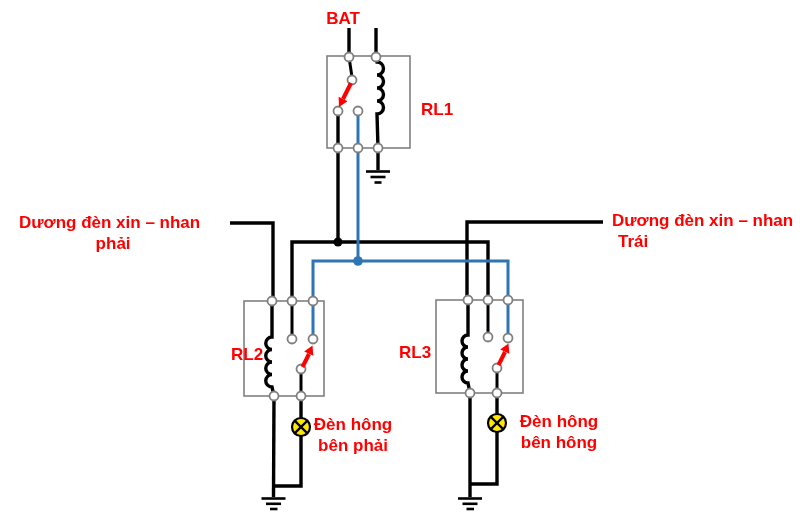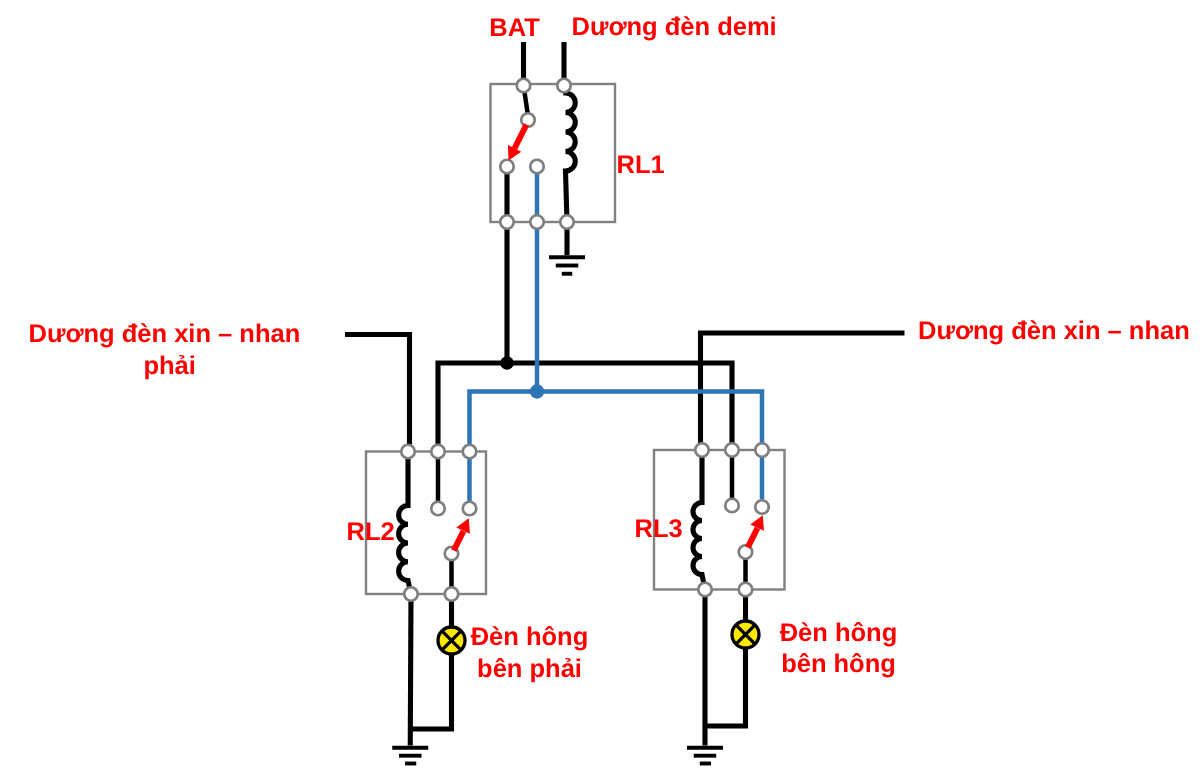"Dương đèn demi" div.lbl { html: <div>Dương đèn demi</div> -> none }
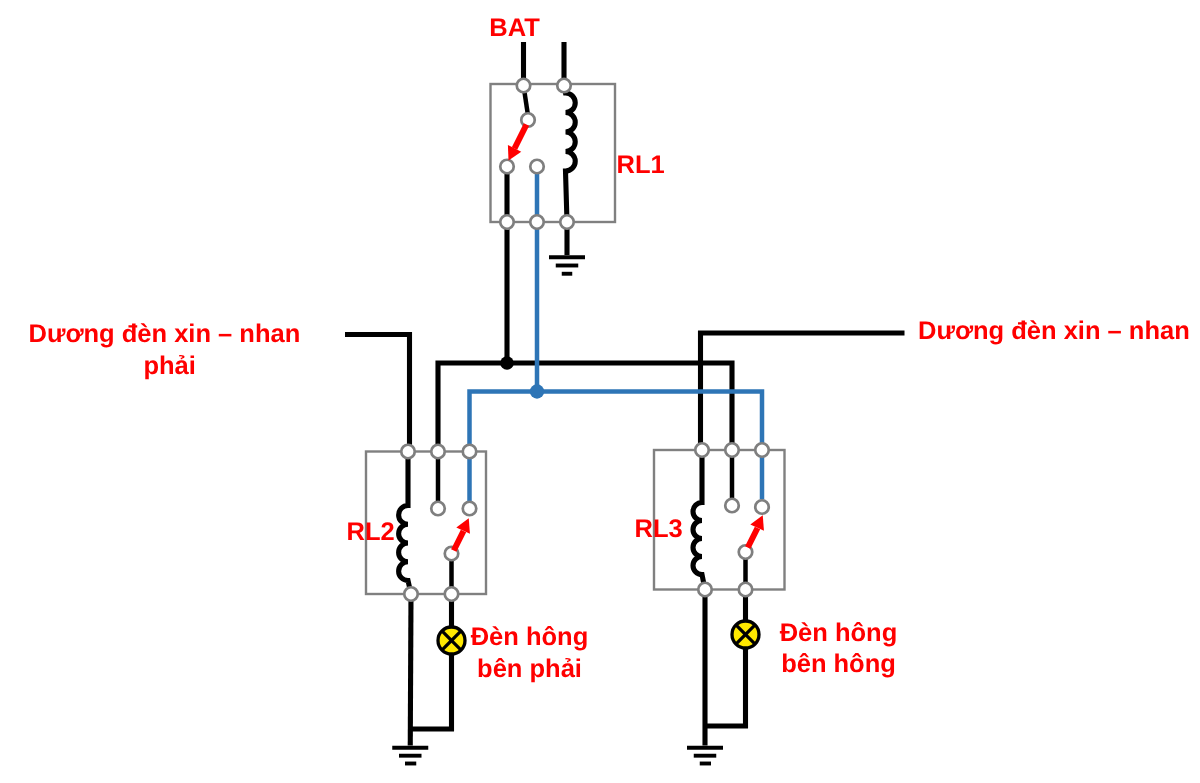"RL1" div.lbl { padding-left: none -> 10px }
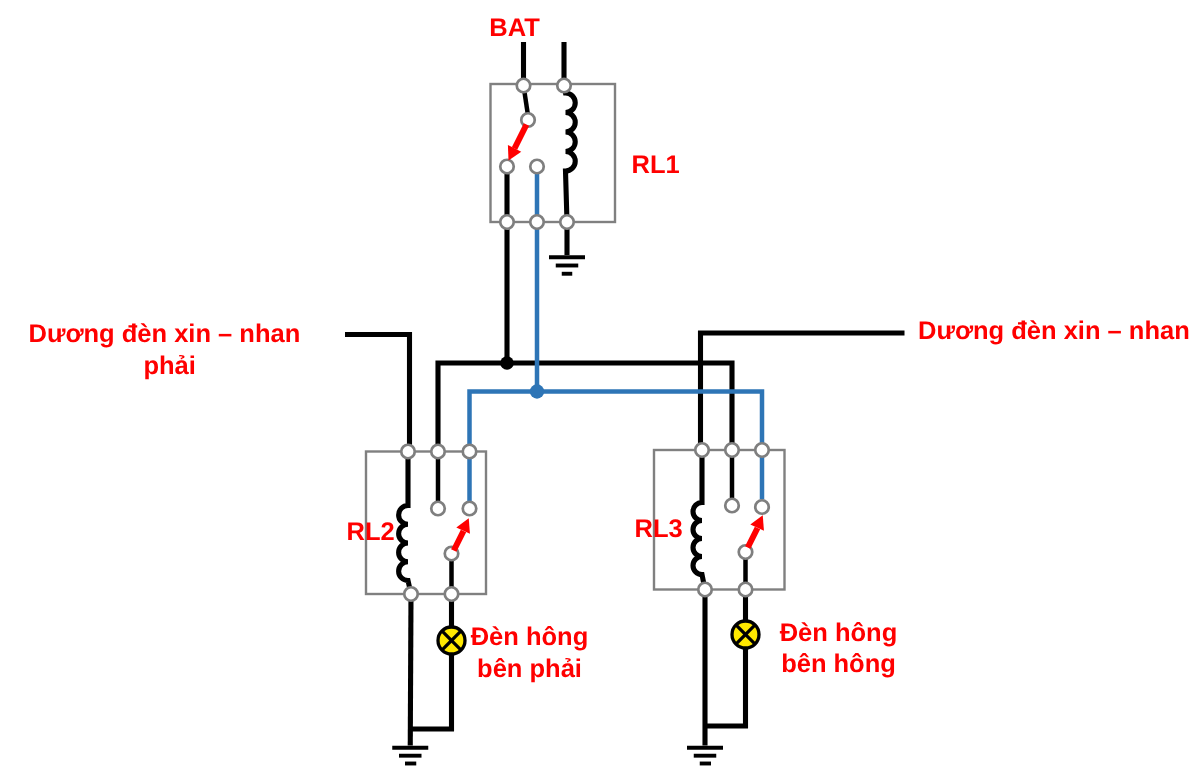"Trái" span.line2 { html: none -> <span>Trái</span> }
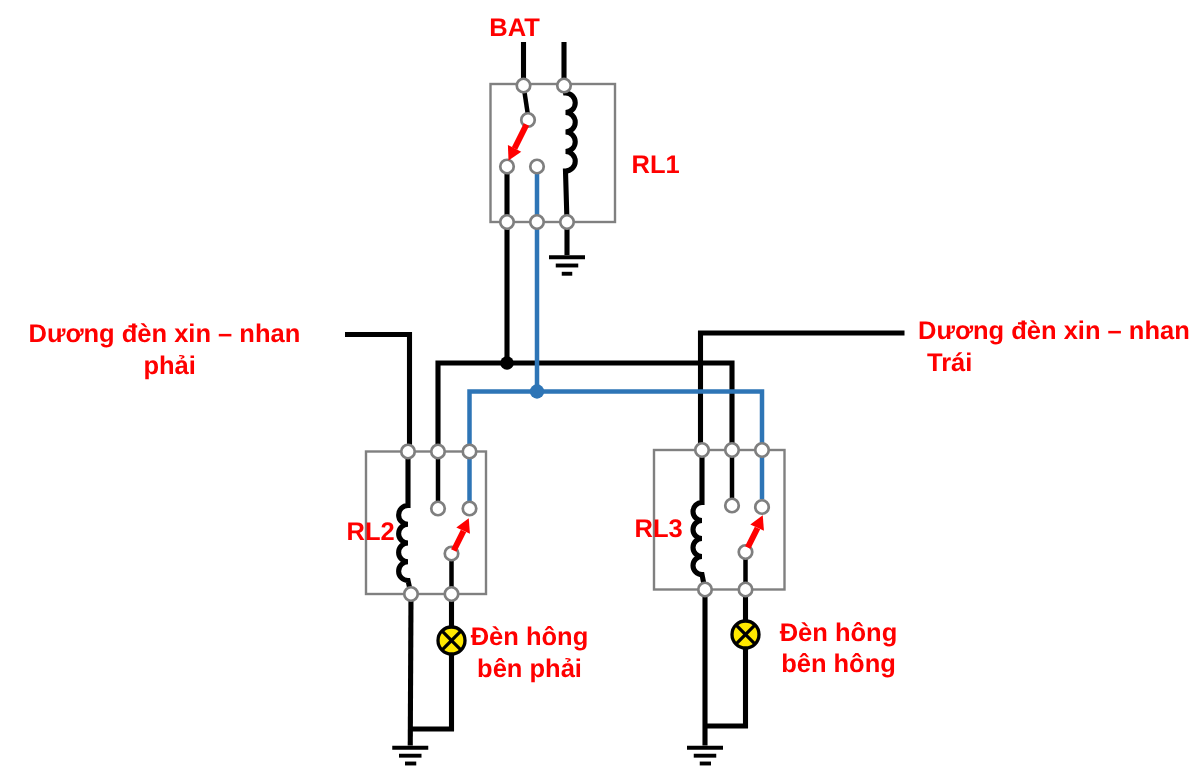"RL3" div.lbl { margin-left: 24px -> none }
